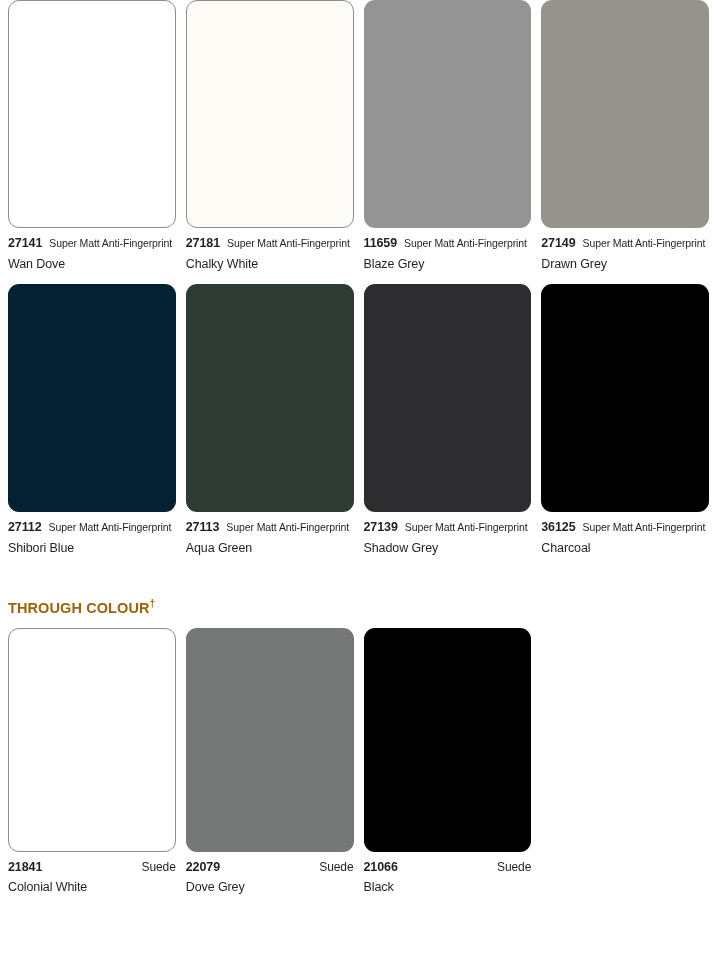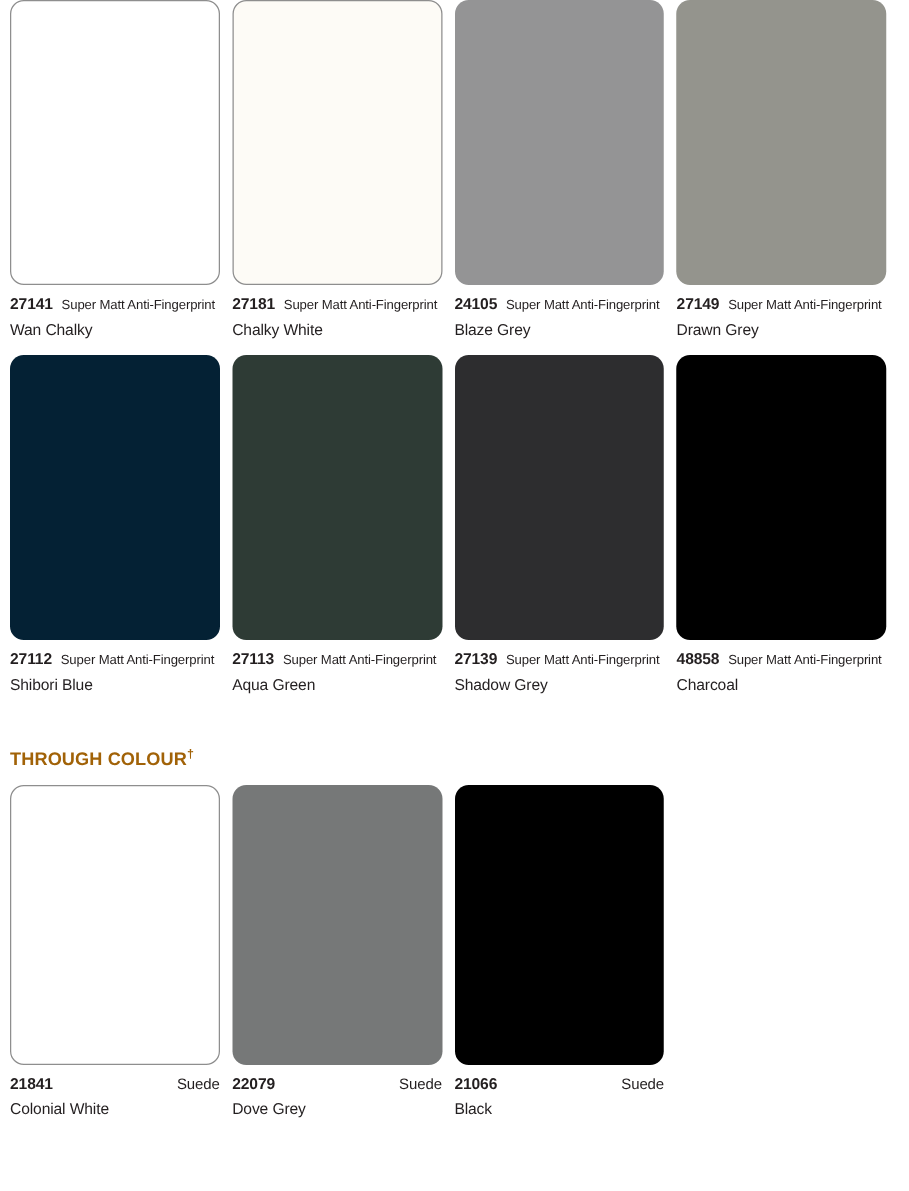"24105" span.cap-code { text: 24105 -> 11659 }
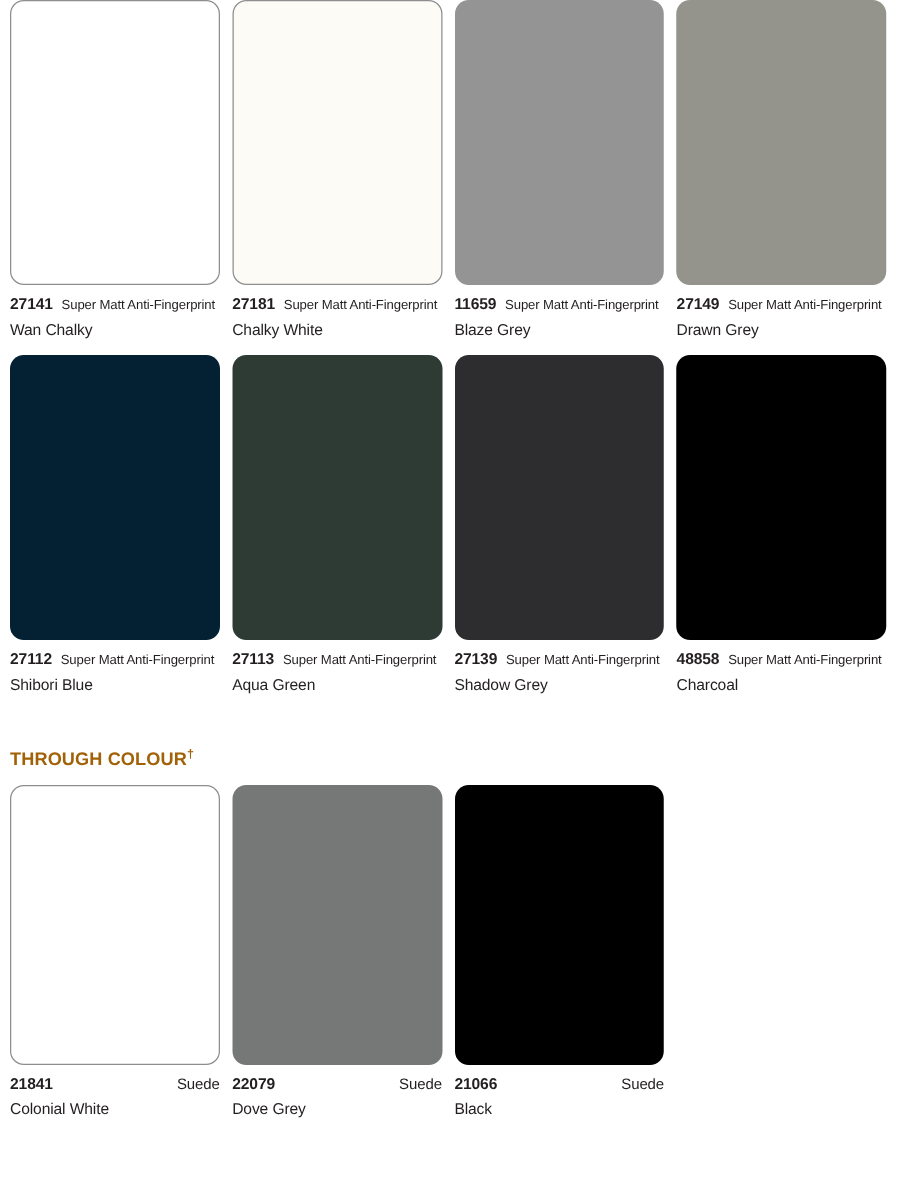"Wan Chalky" div.cap-name { text: Chalky -> Dove }
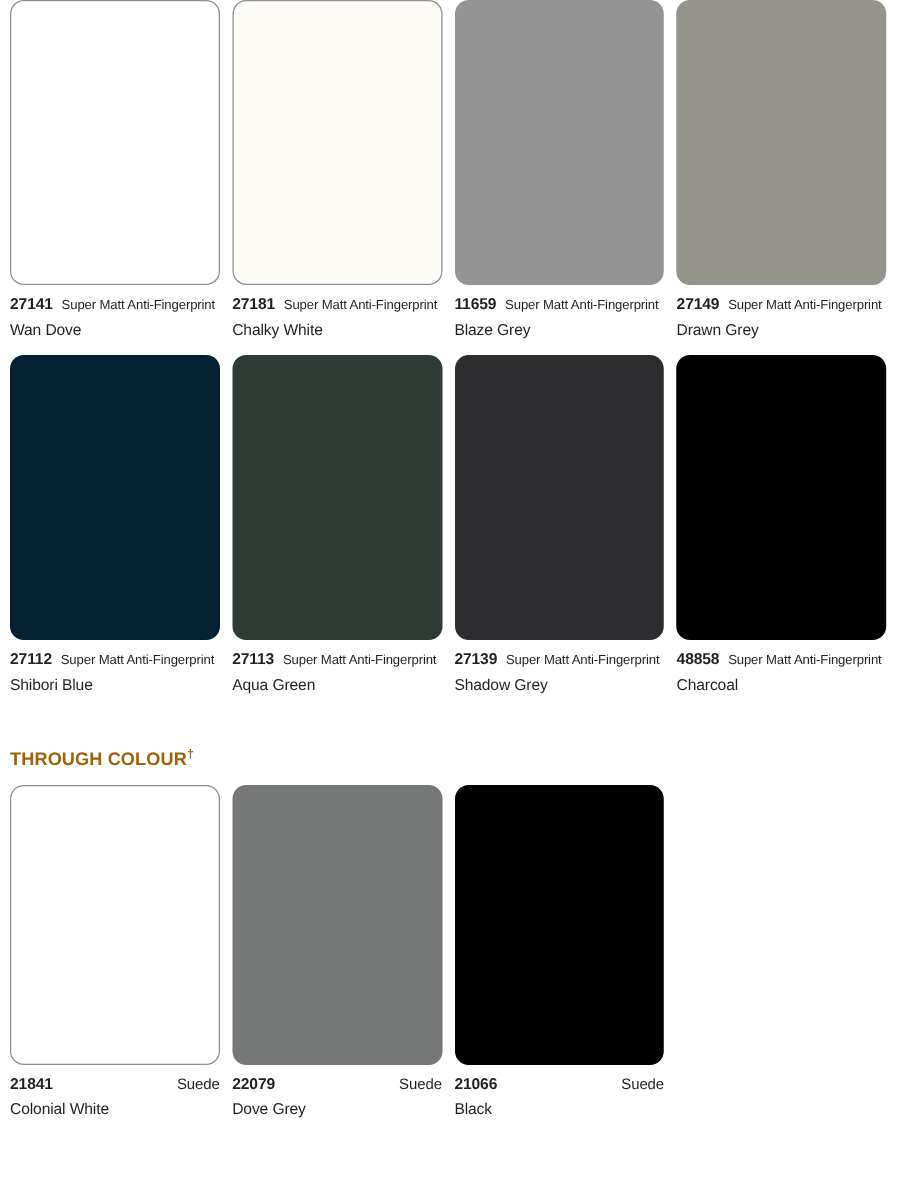"48858" span.cap-code { text: 48858 -> 36125 }
